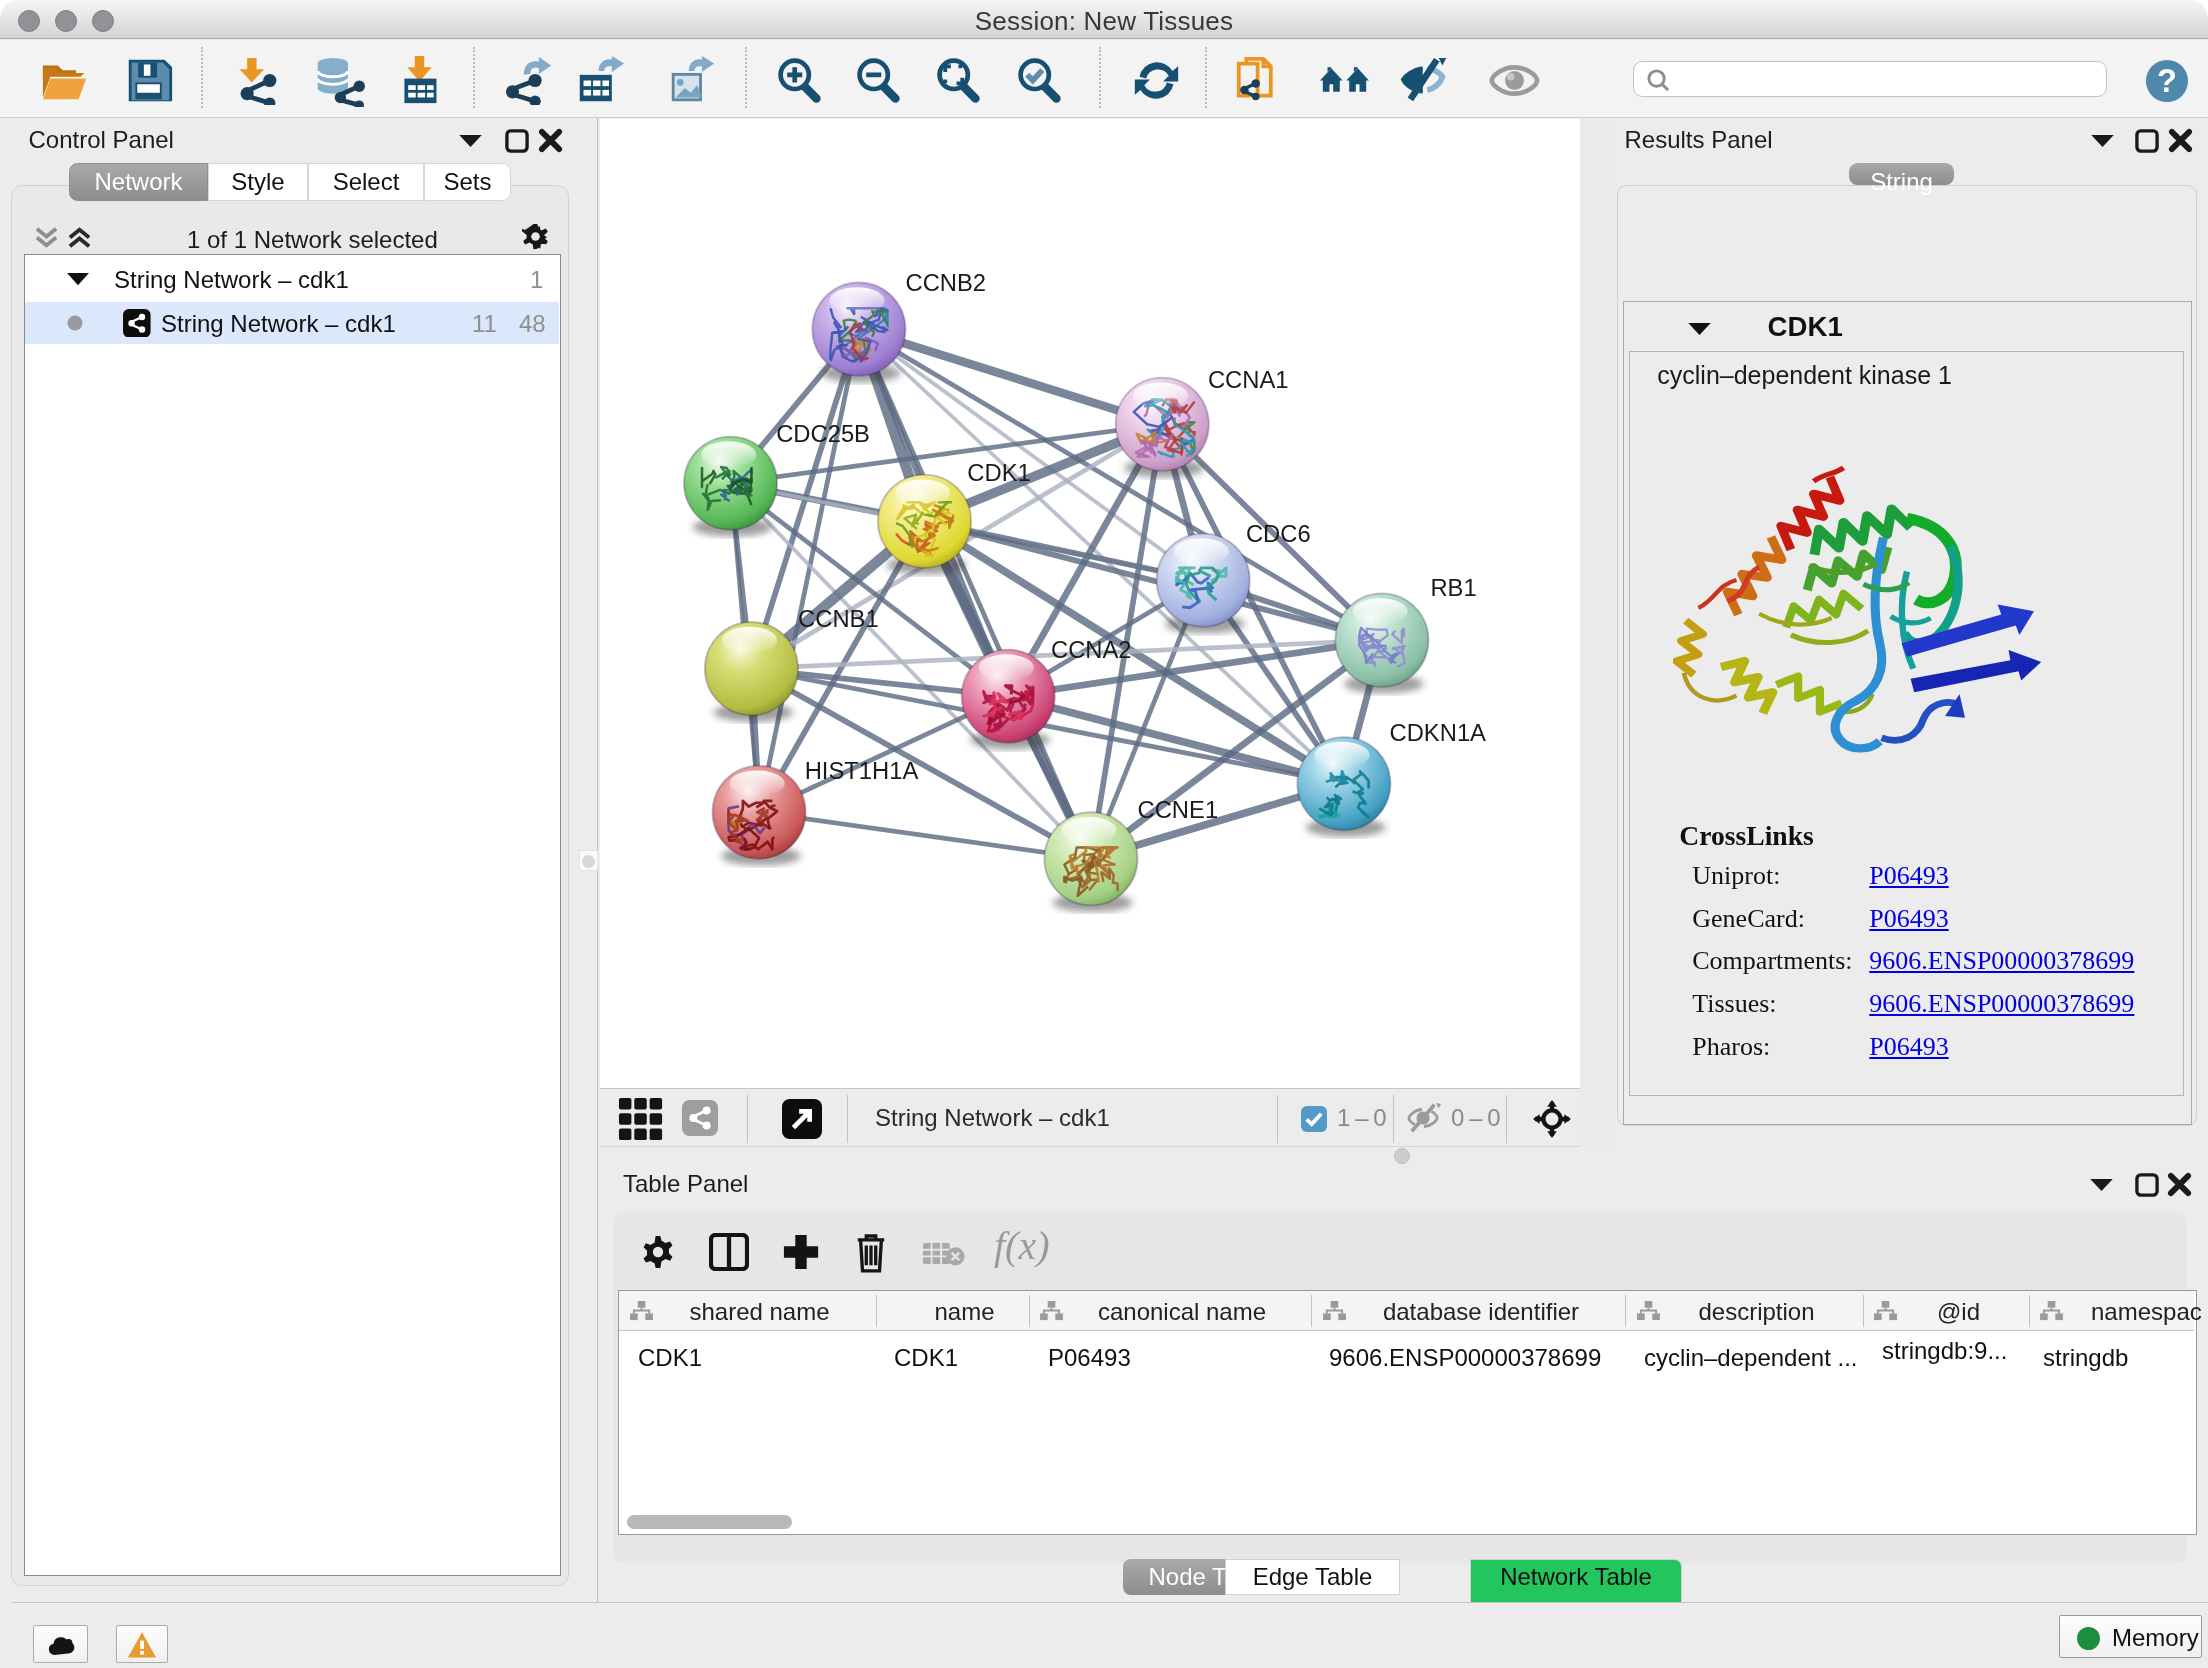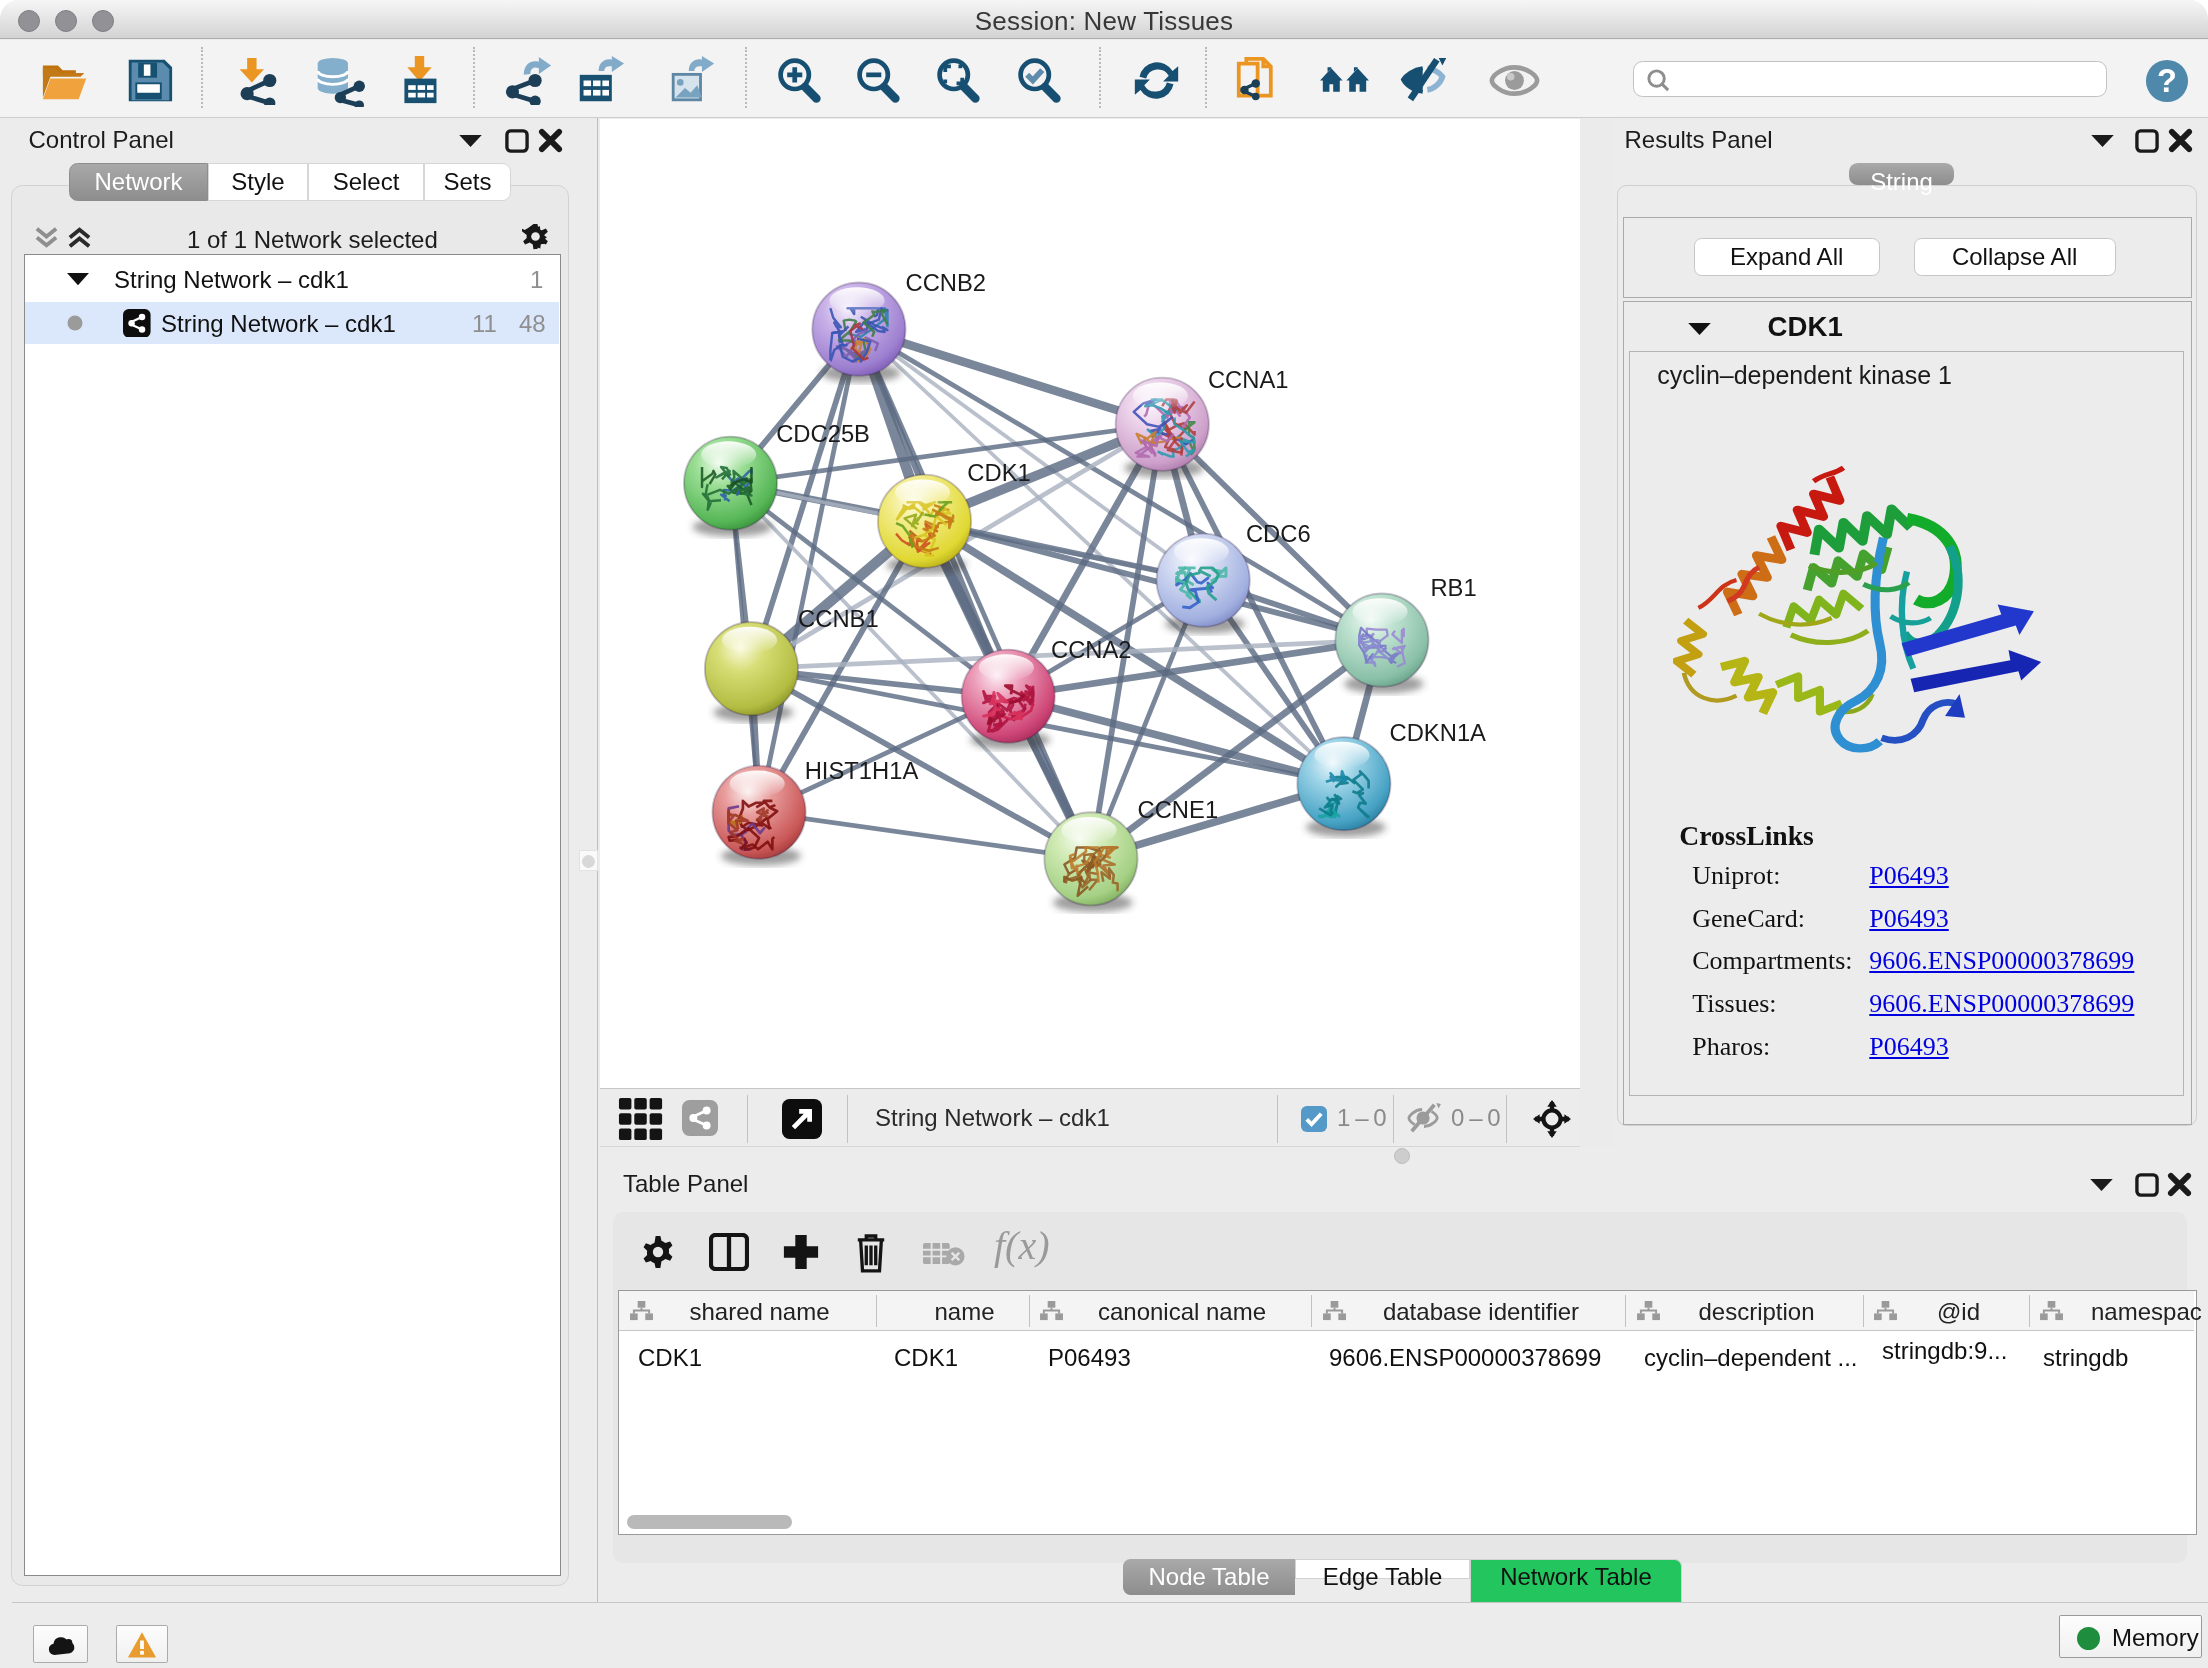"Expand All" div.abs { html: <div> <div>Expand All</div> <div>Collapse All</div> </div> -> none }
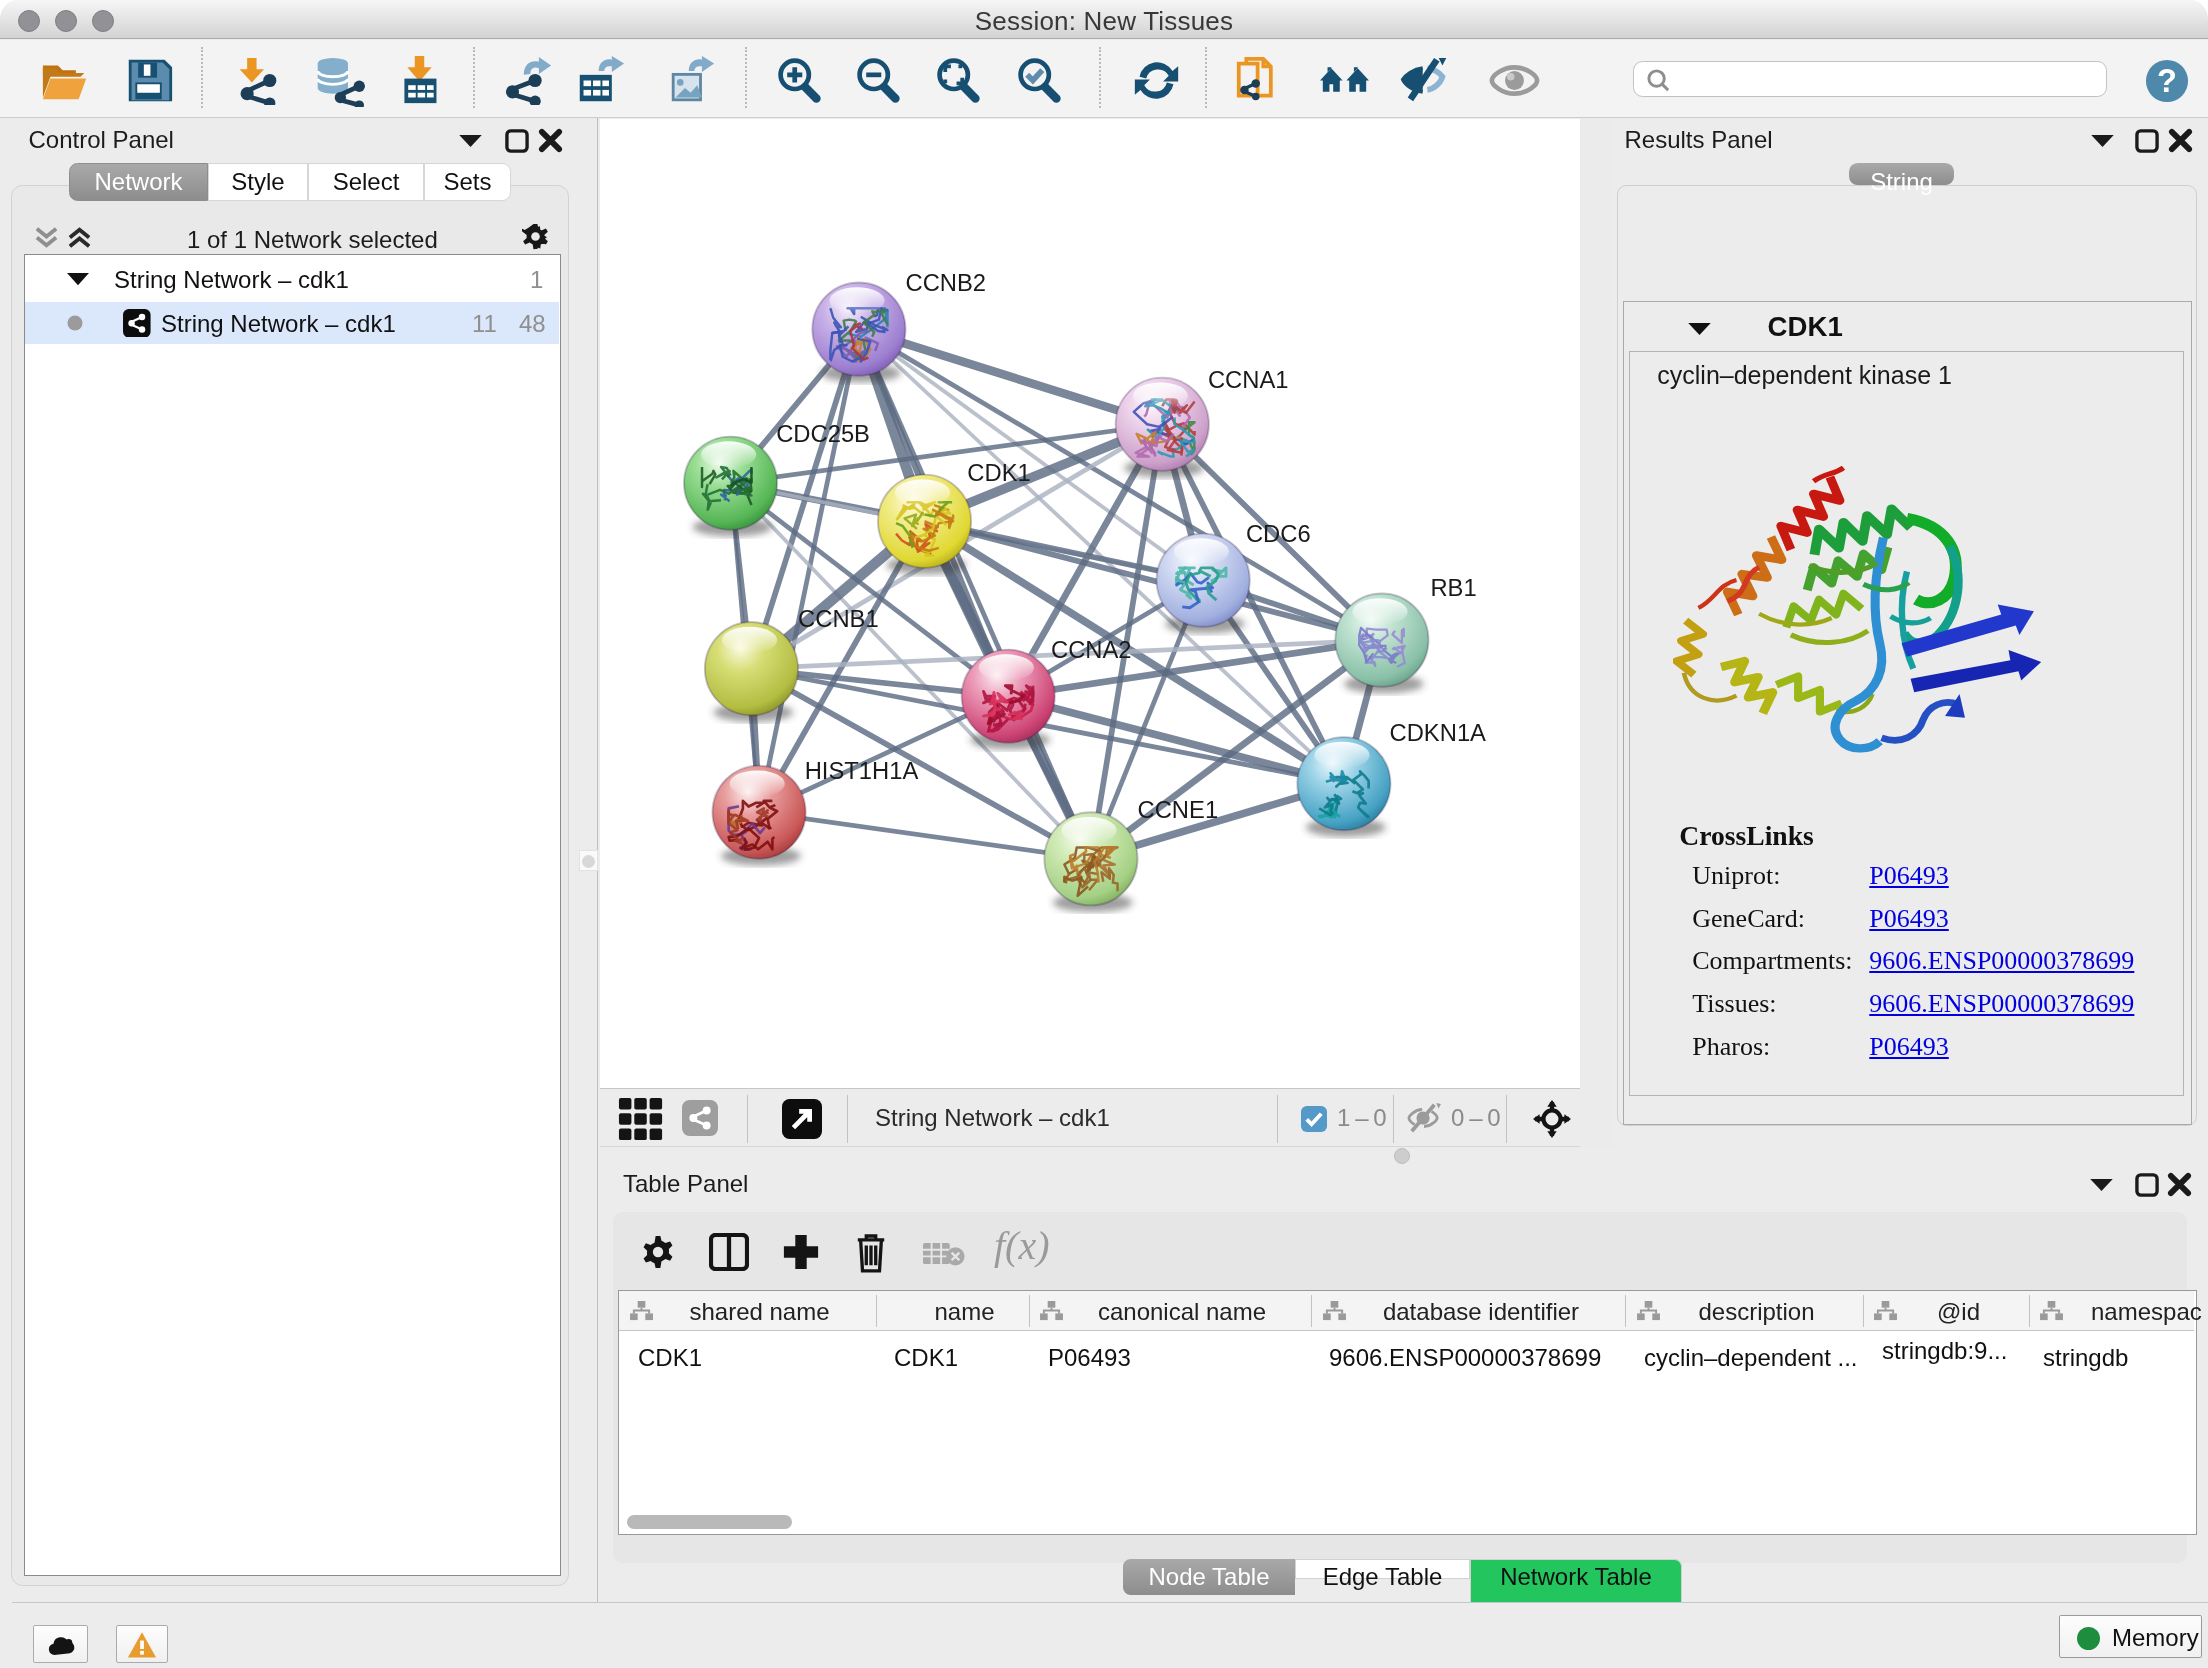"Edge Table" div.abs { height: 20px -> 36px; left: 1295px -> 1225px }
